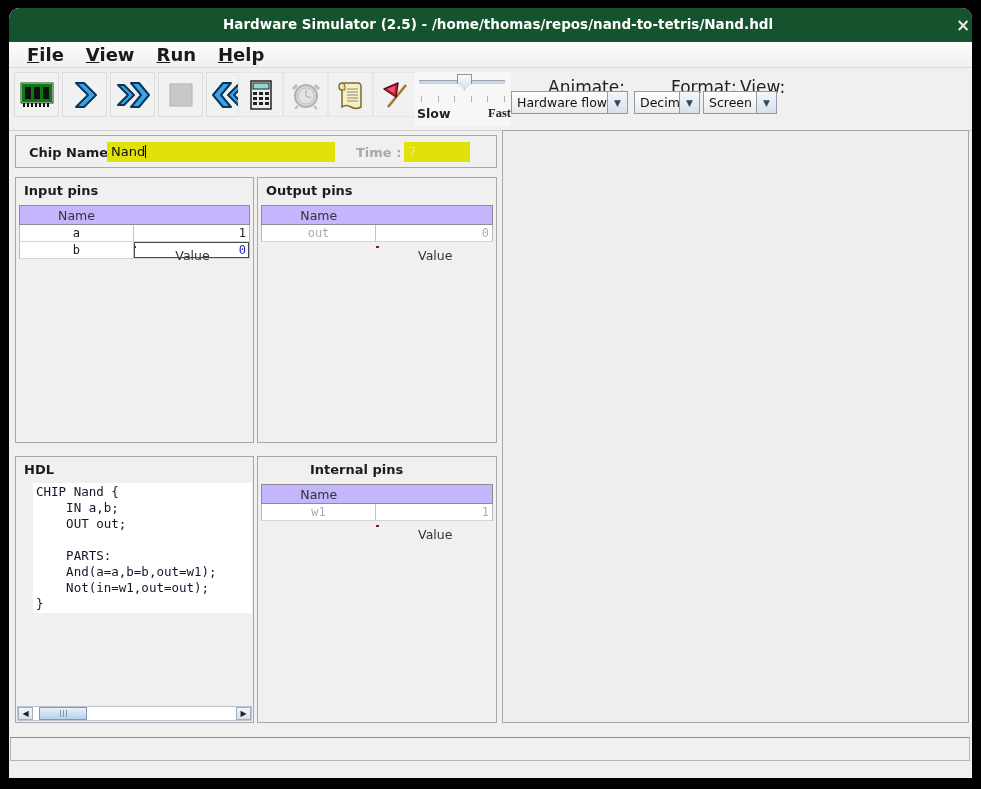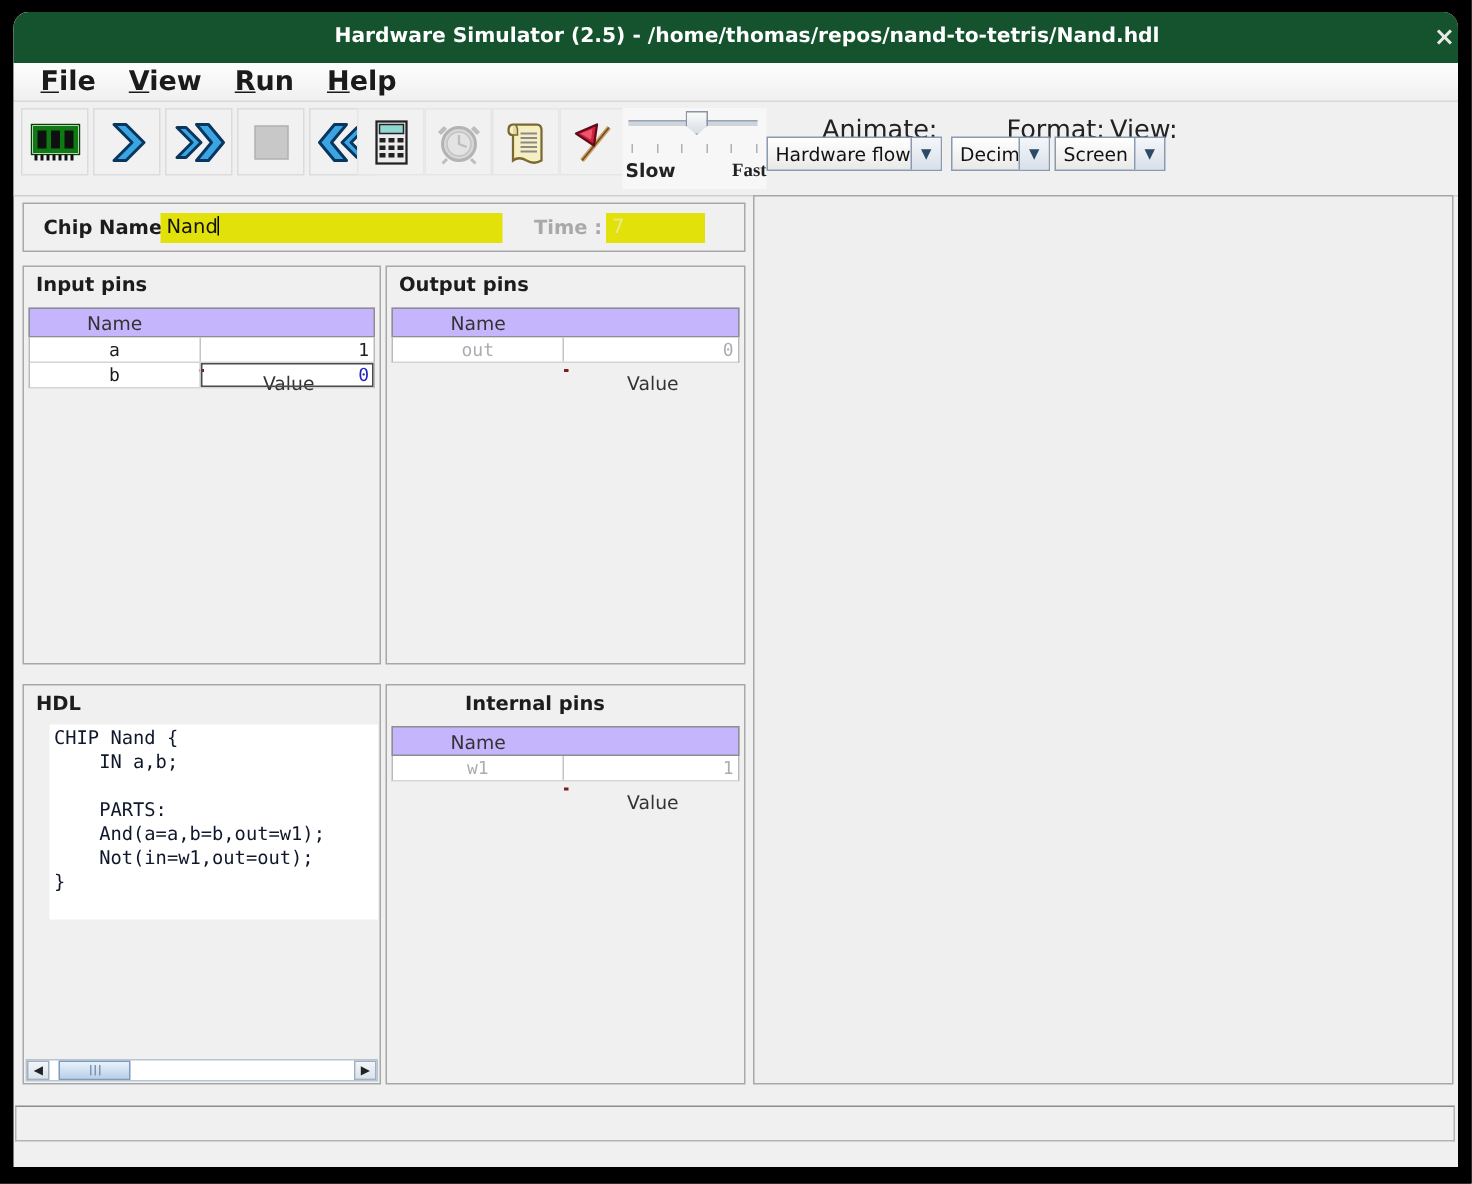"OUT out;" div.hdl-line { html: none -> <div> OUT out;</div> }
